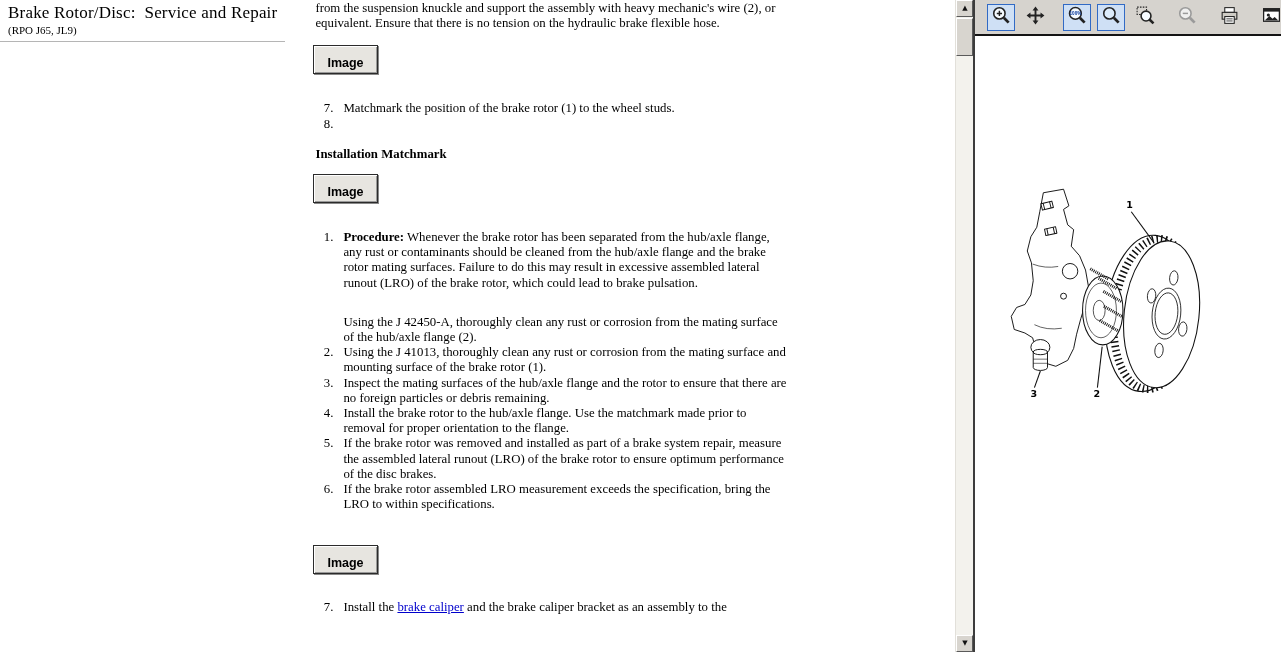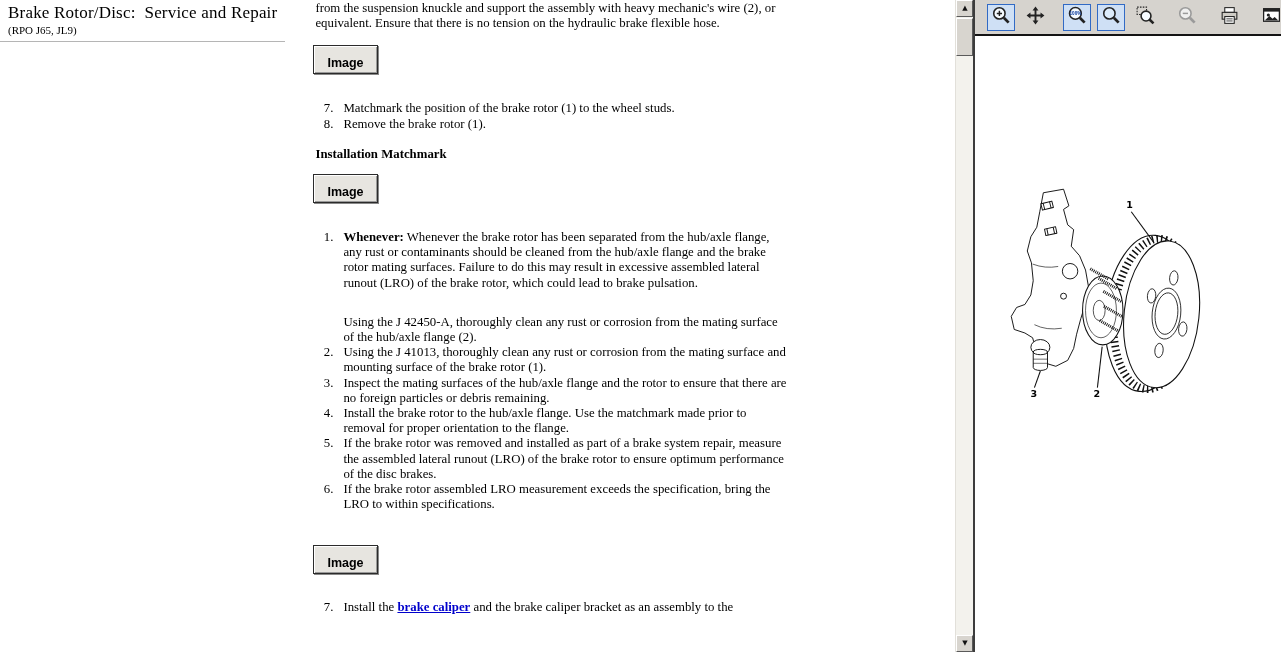"Remove the brake rotor (1)." span.step-text { html: <span>Remove the brake rotor (1).</span> -> none }
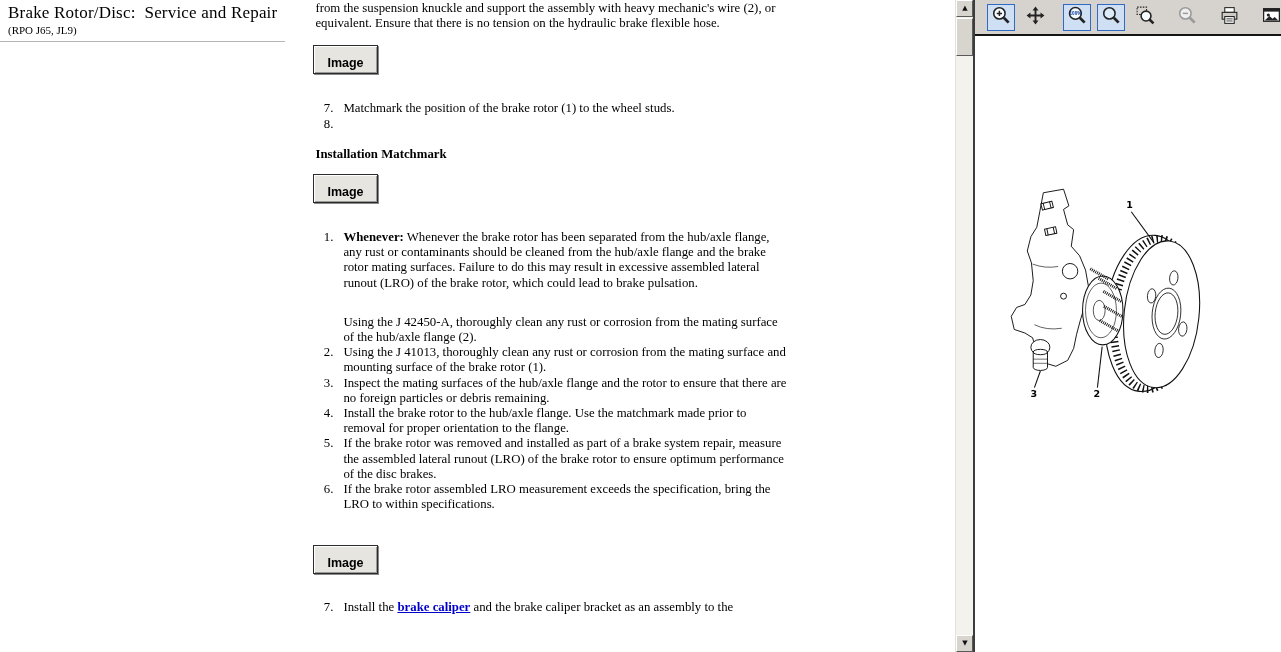"Whenever:" b { text: Whenever -> Procedure }
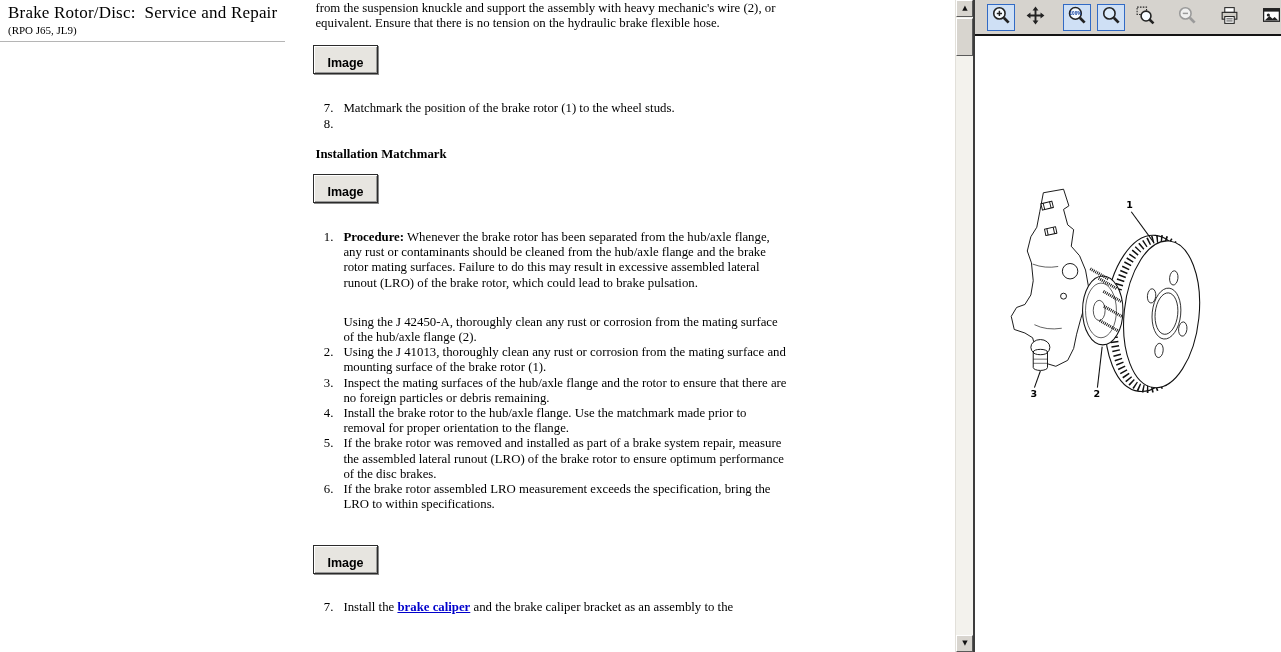"brake caliper" .doclink { font-weight: bold -> normal }
